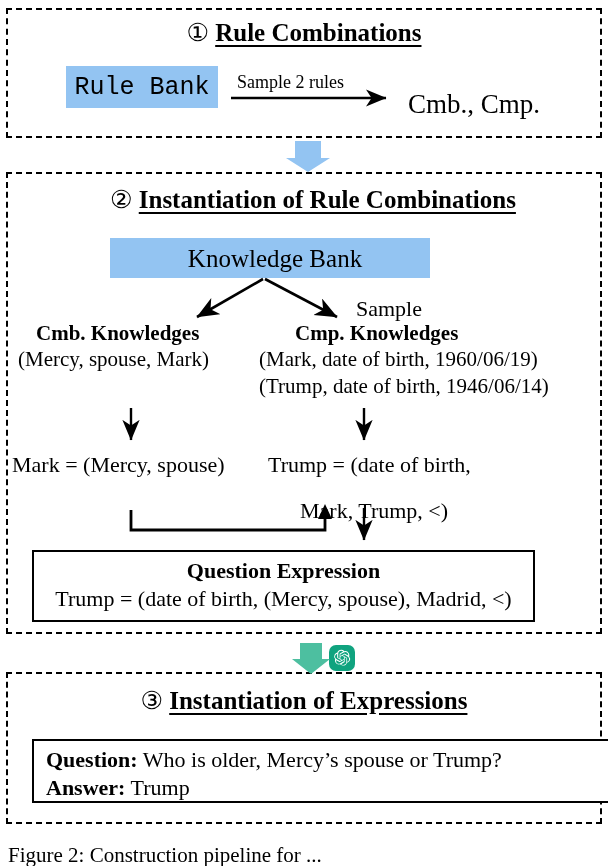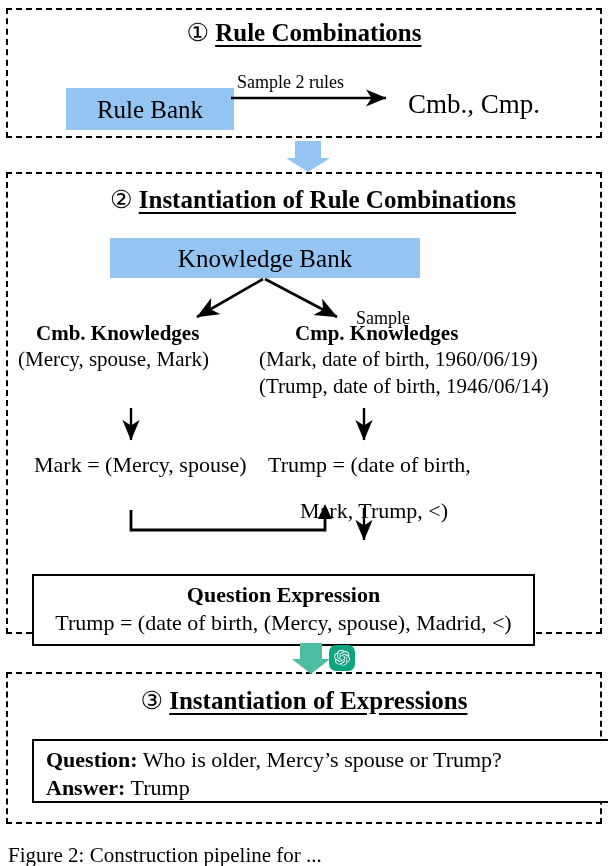"Rule Bank" #rule-bank-box { font-family: none -> Liberation Mono, monospace; top: 88px -> 66px; width: 168px -> 152px }
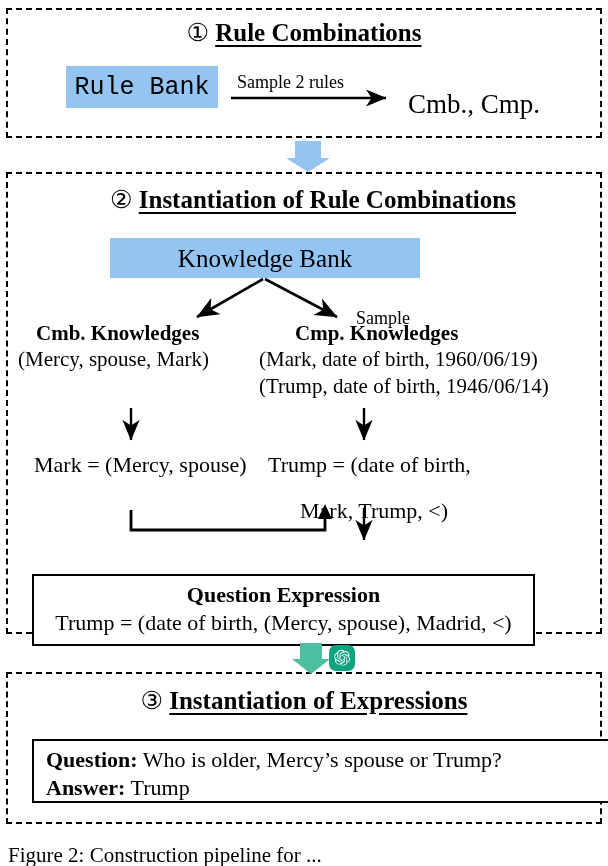"Knowledge Bank" #knowledge-bank-box { padding-left: none -> 10px }
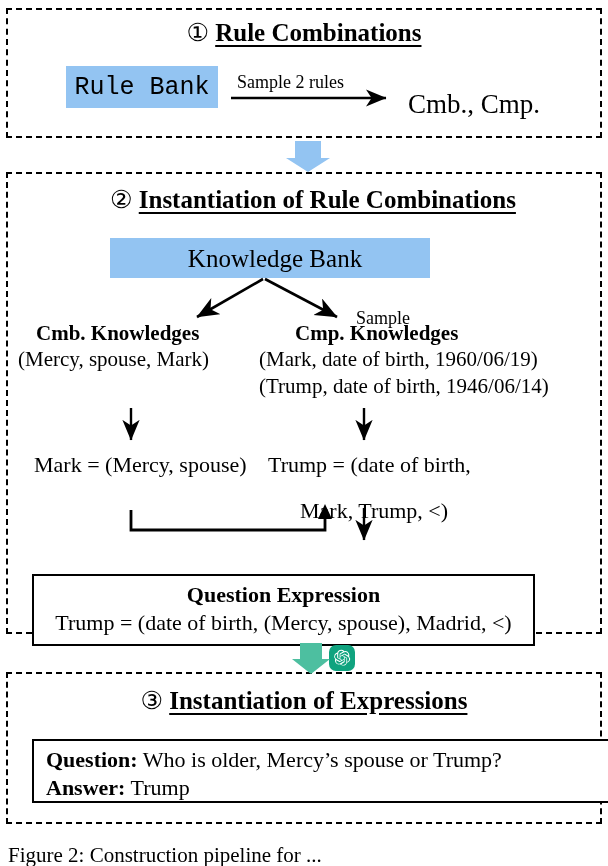"Sample" #sample-label { font-size: 18px -> 22px; margin-top: 12px -> none }
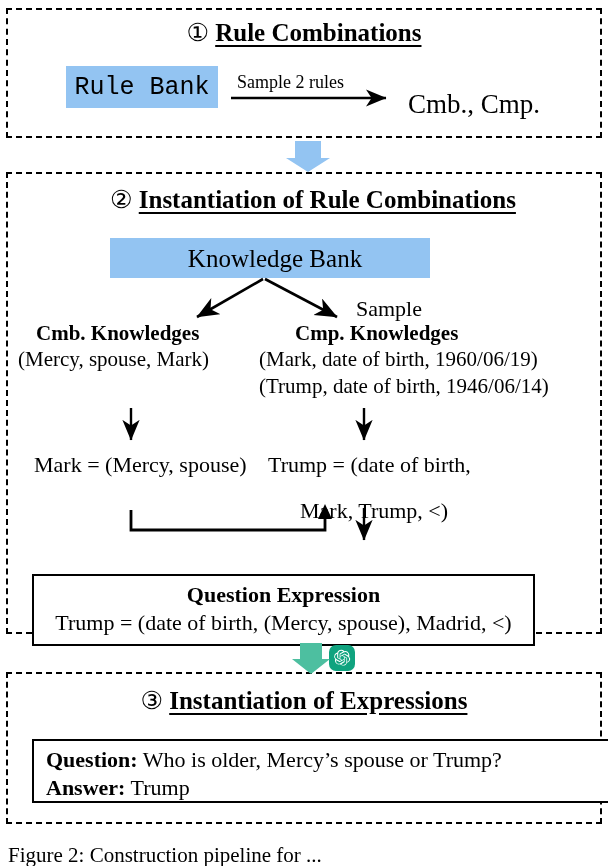"Mark = (Mercy, spouse)" #cmb-expr { left: 34px -> 12px }
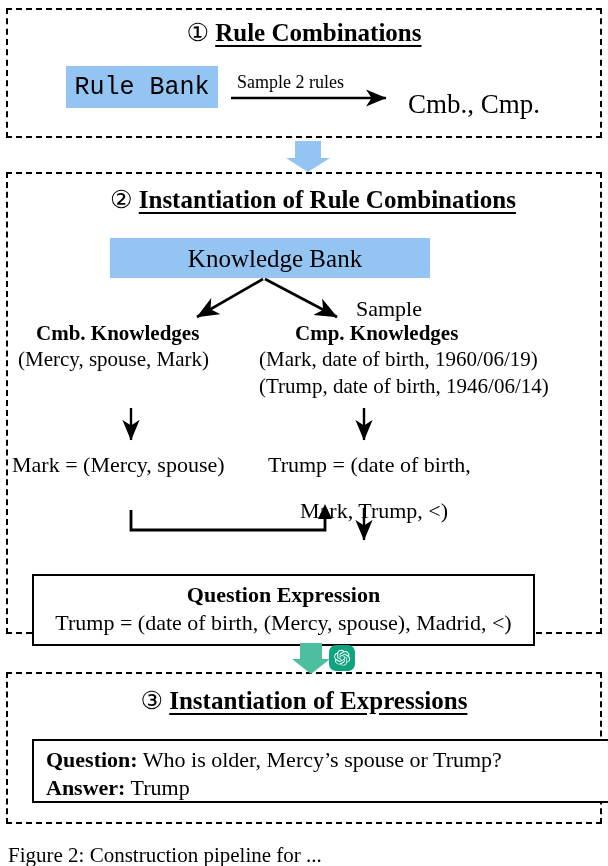"Question Expression" #question-expression-box { top: 574px -> 550px }
